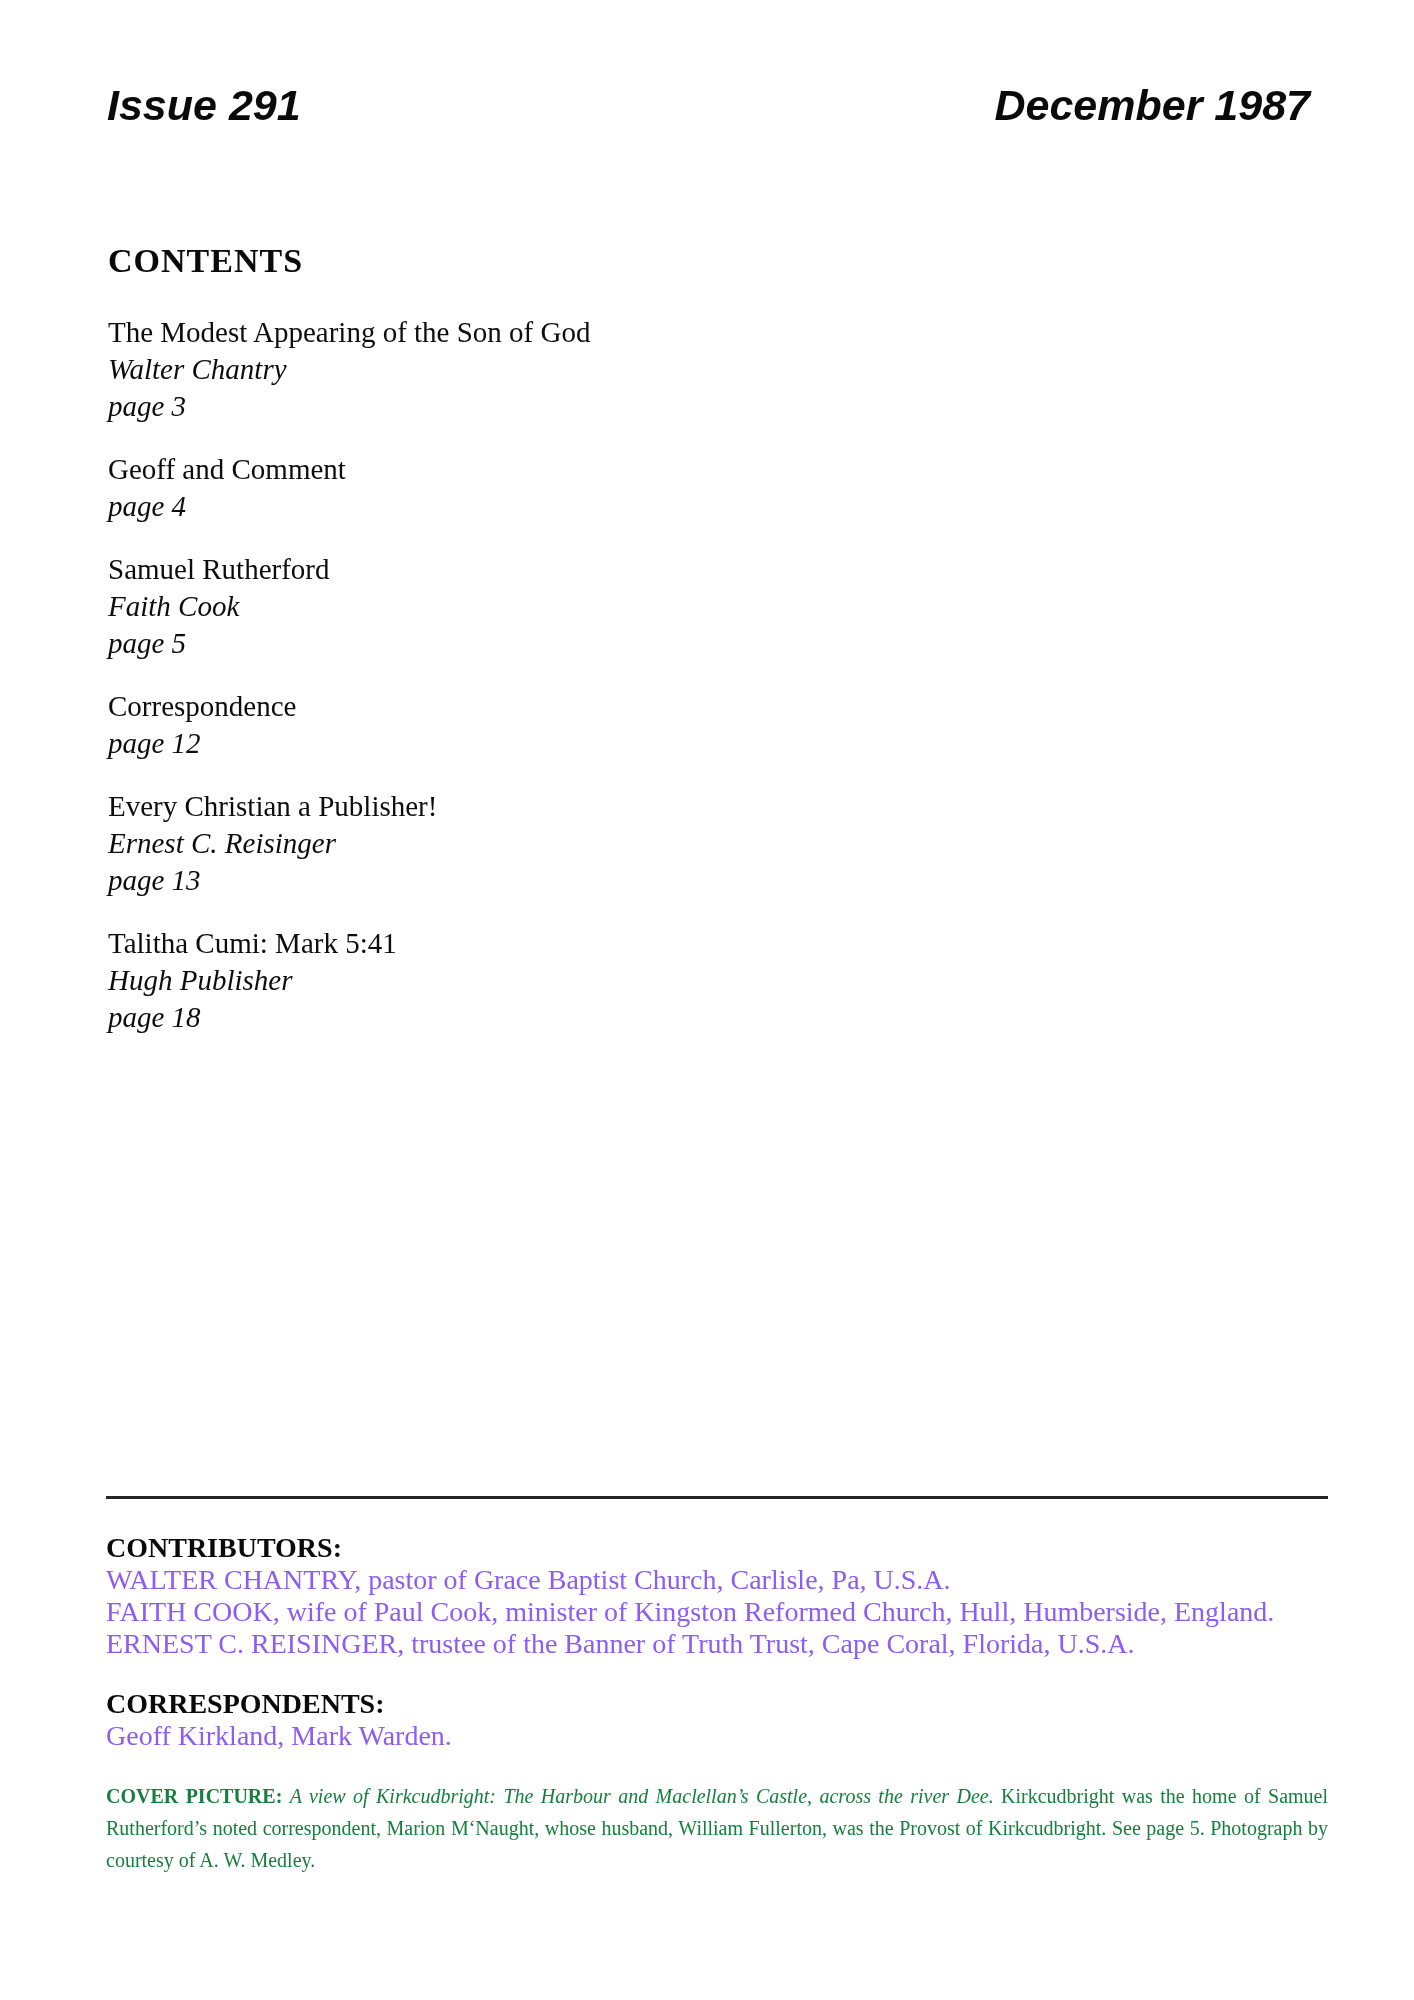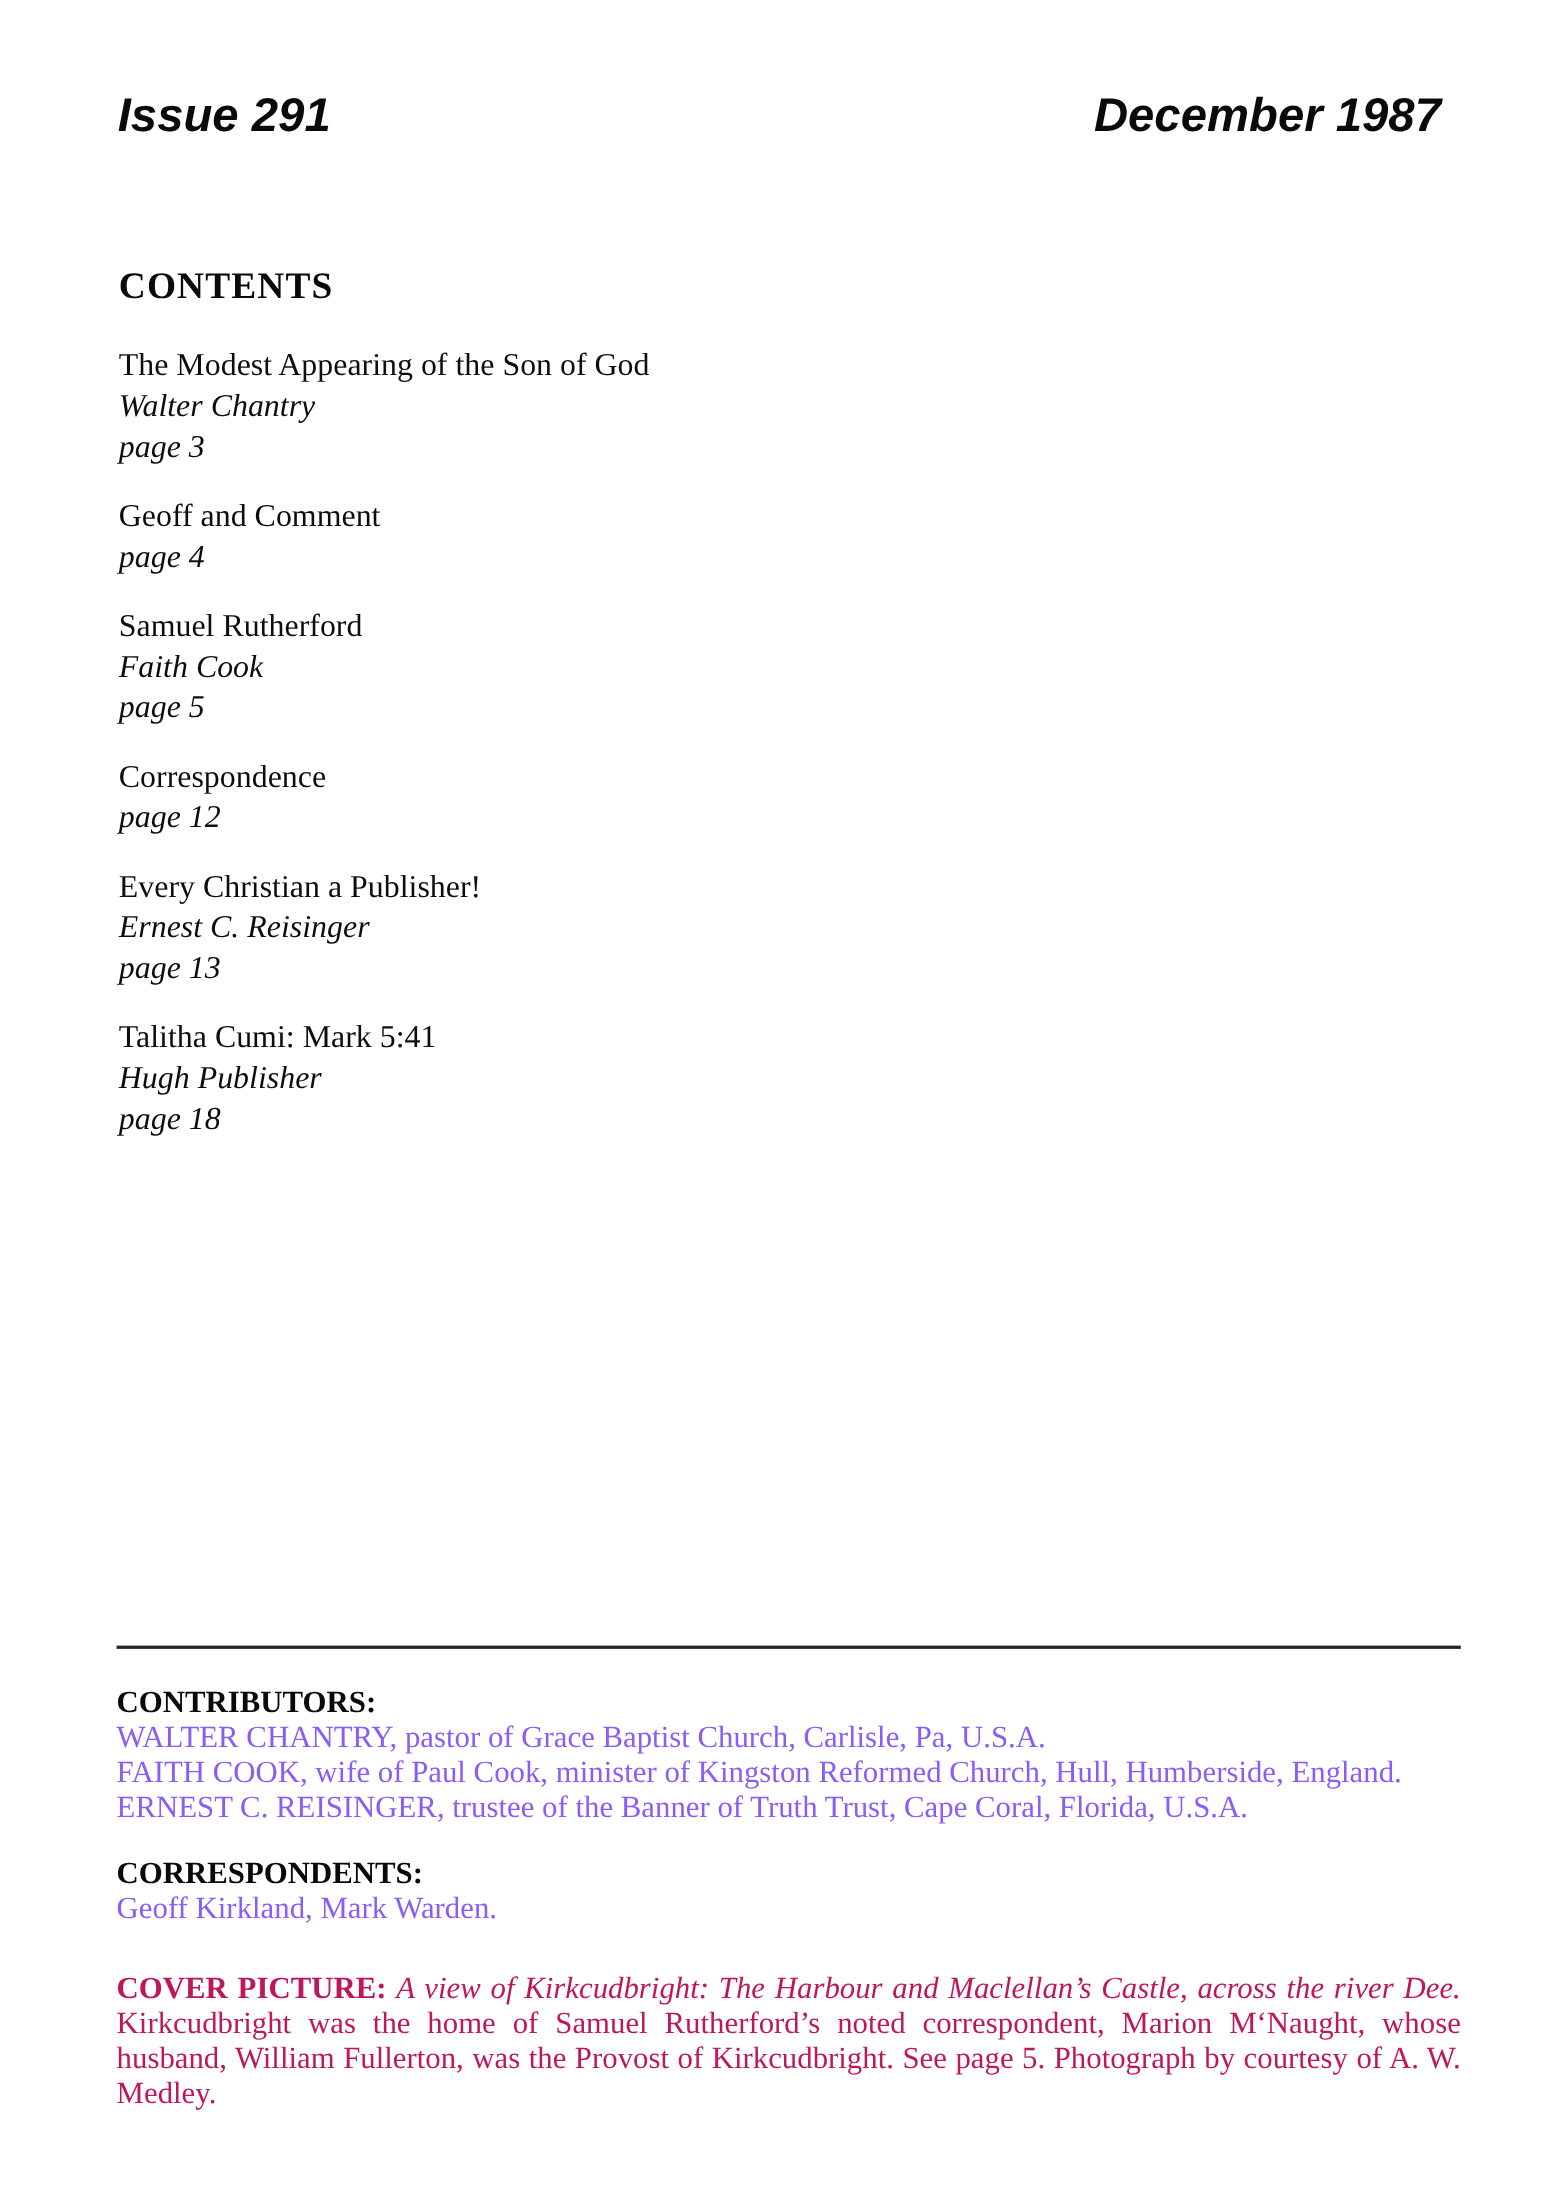"COVER PICTURE: A view of" .cover-para { color: #be185d -> #15803d; font-size: 28px -> 20px; margin: 40px 0 0 0 -> 28px 0 0 0 }
